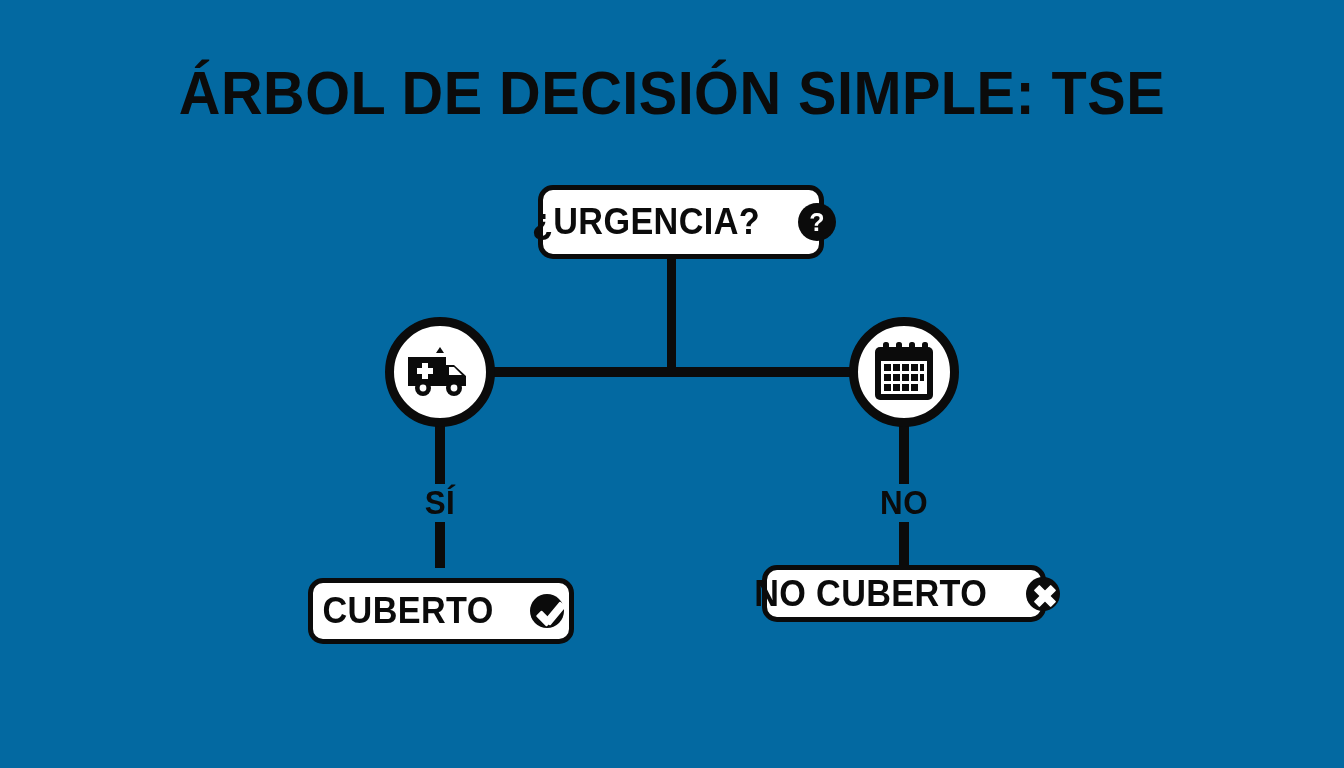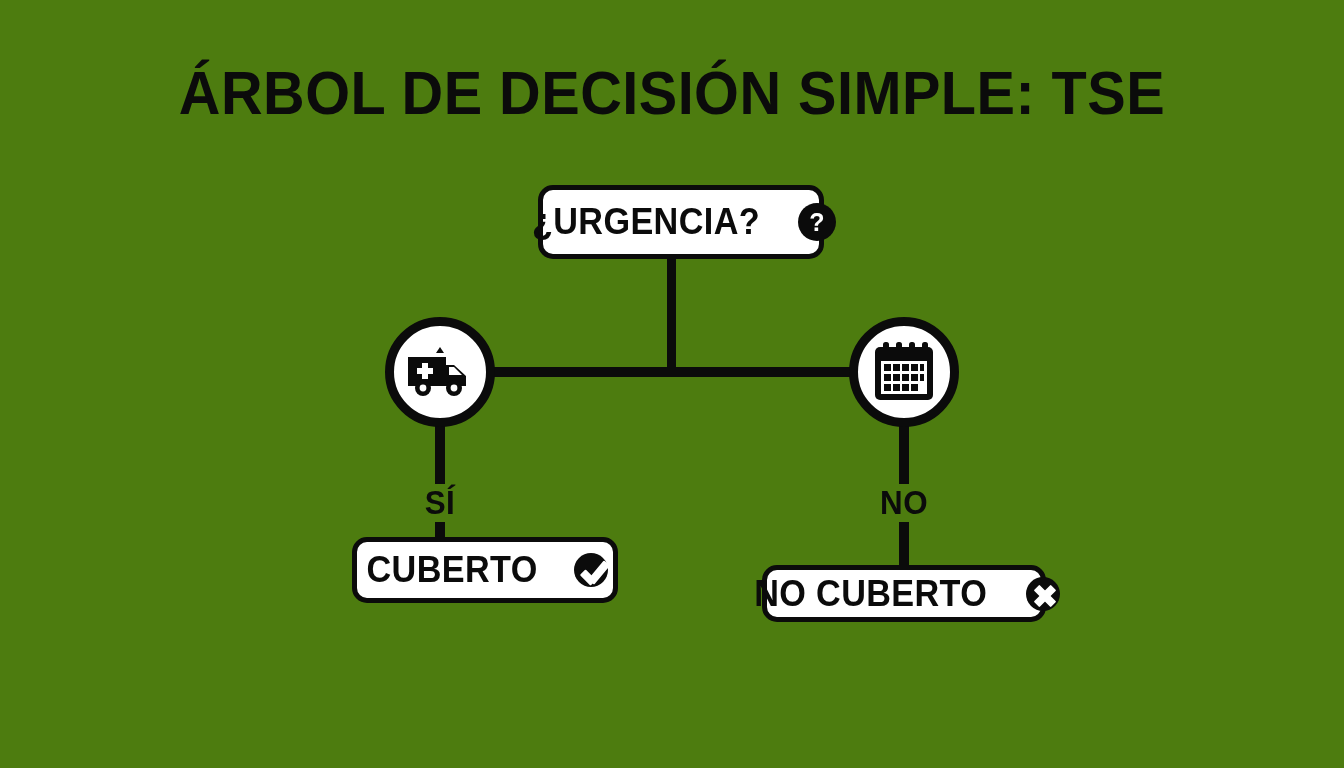"ÁRBOL DE DECISIÓN SIMPLE: TSE" #canvas { background: #4d7c0f -> #0369a1 }
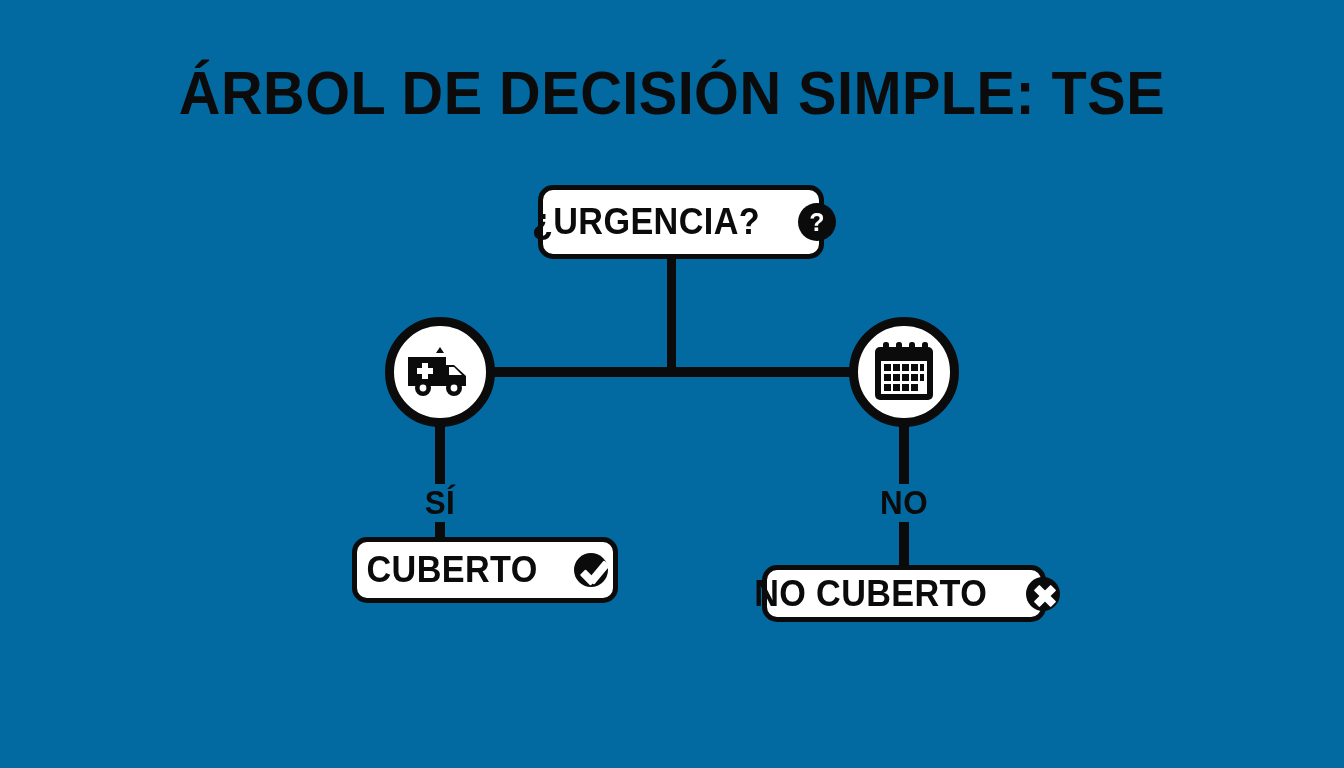"CUBERTO" #node-yes { margin-left: 44px -> none; top: 537px -> 578px }
